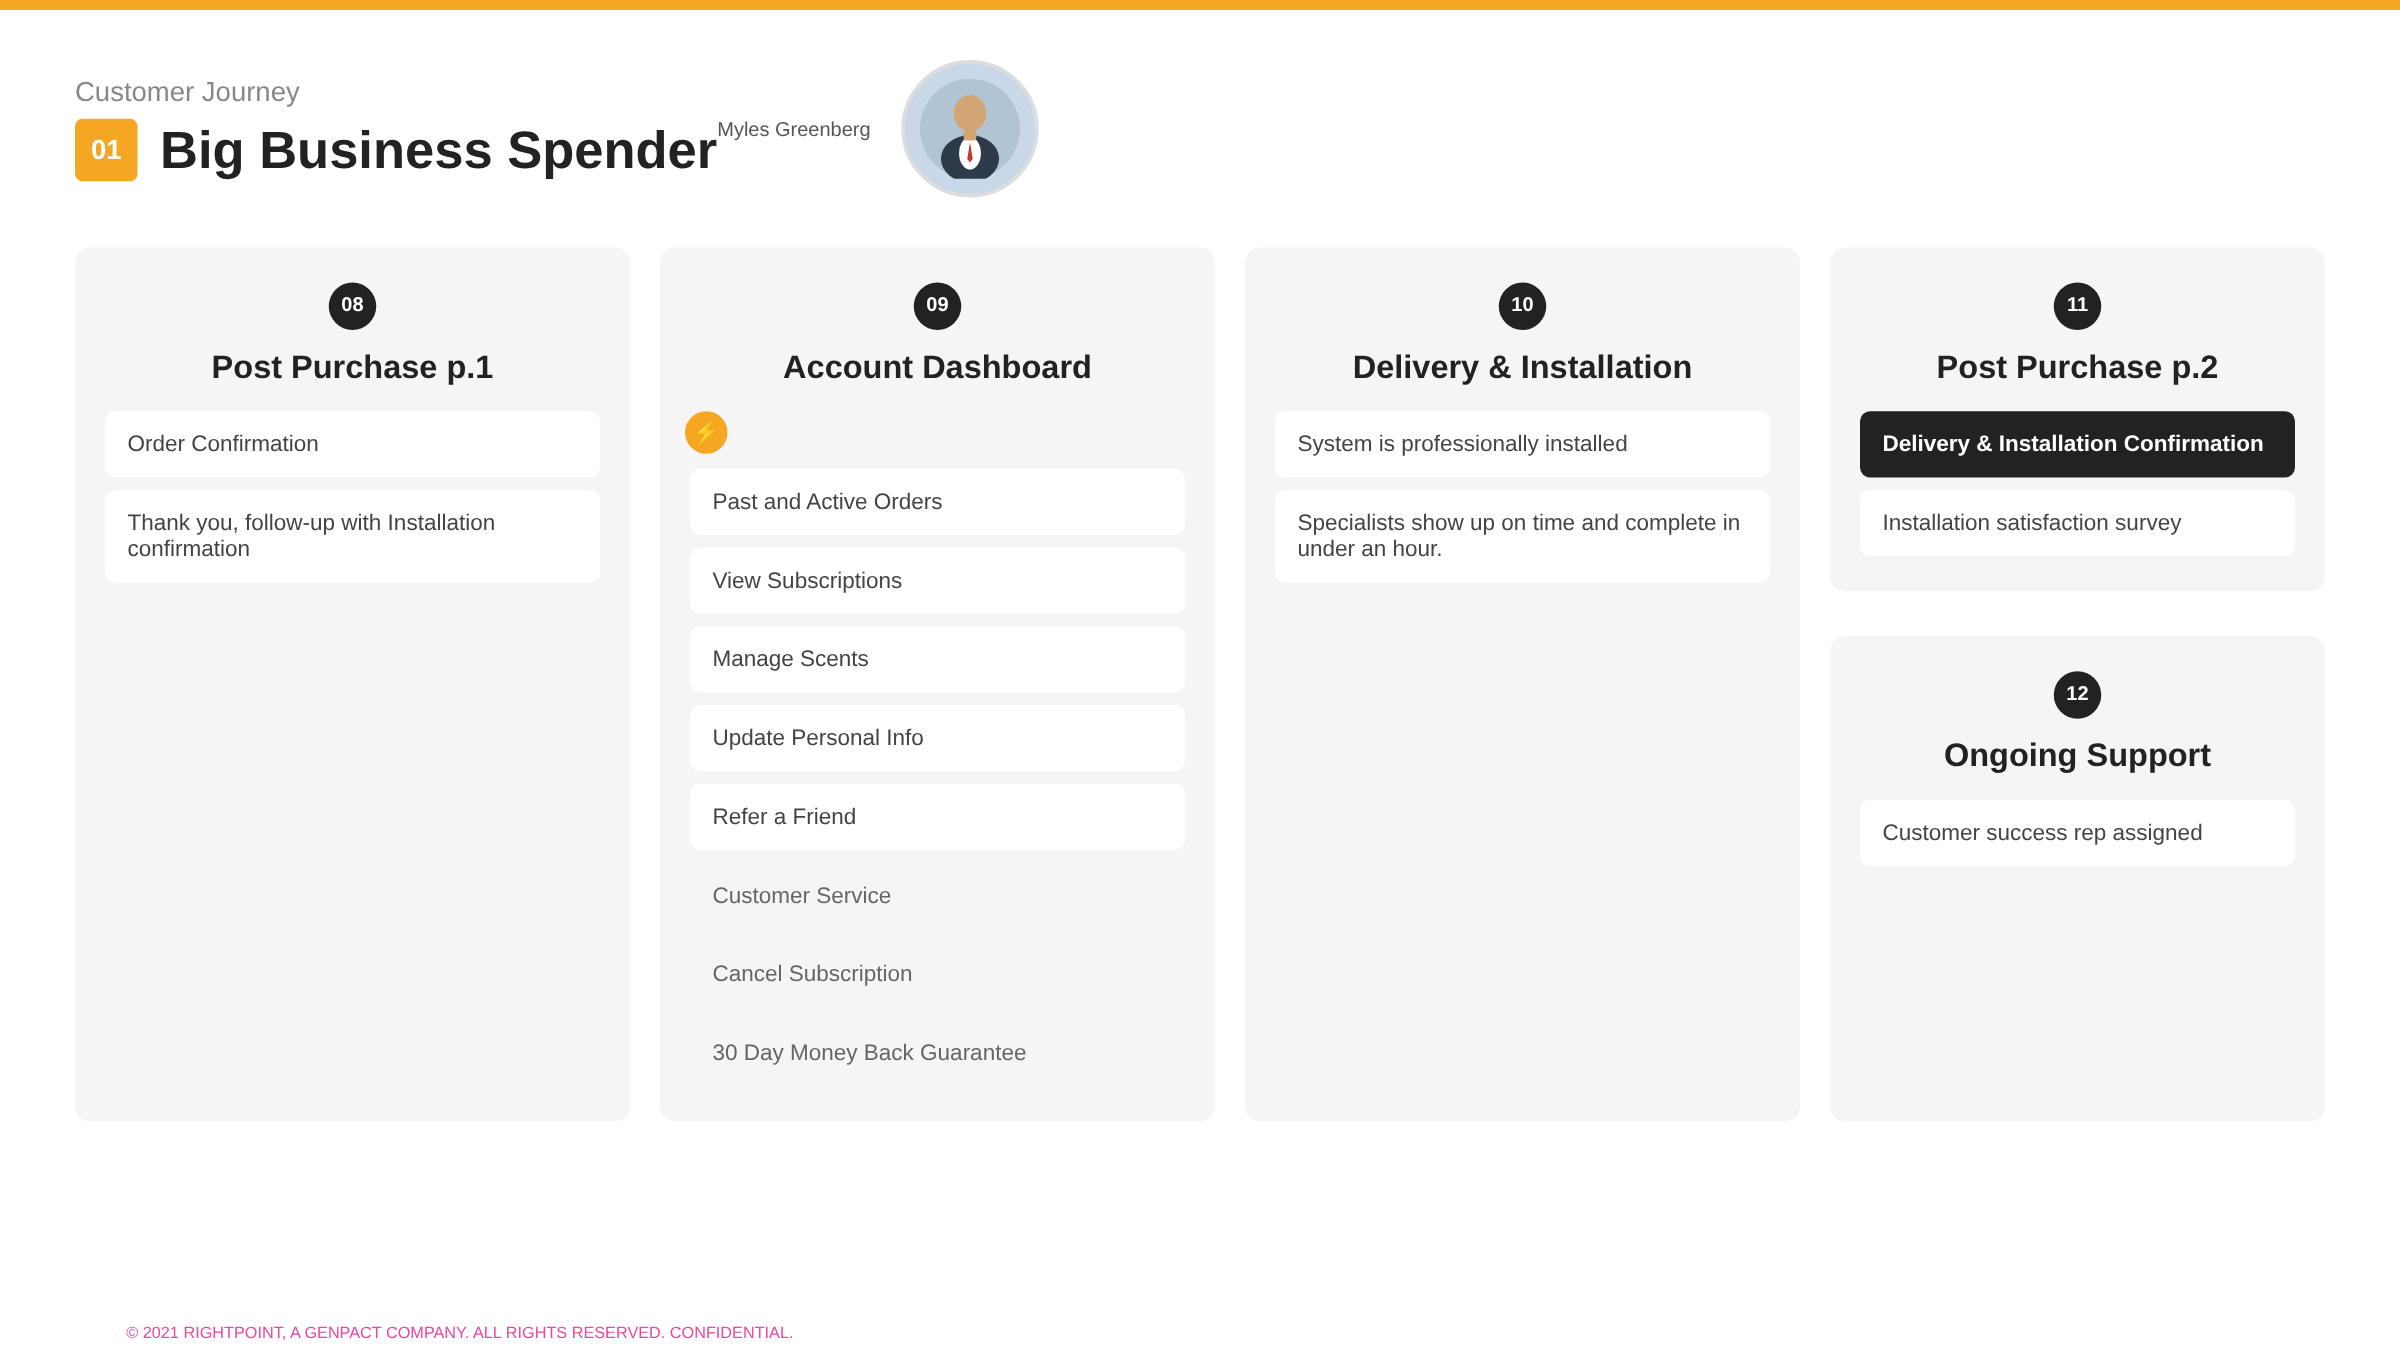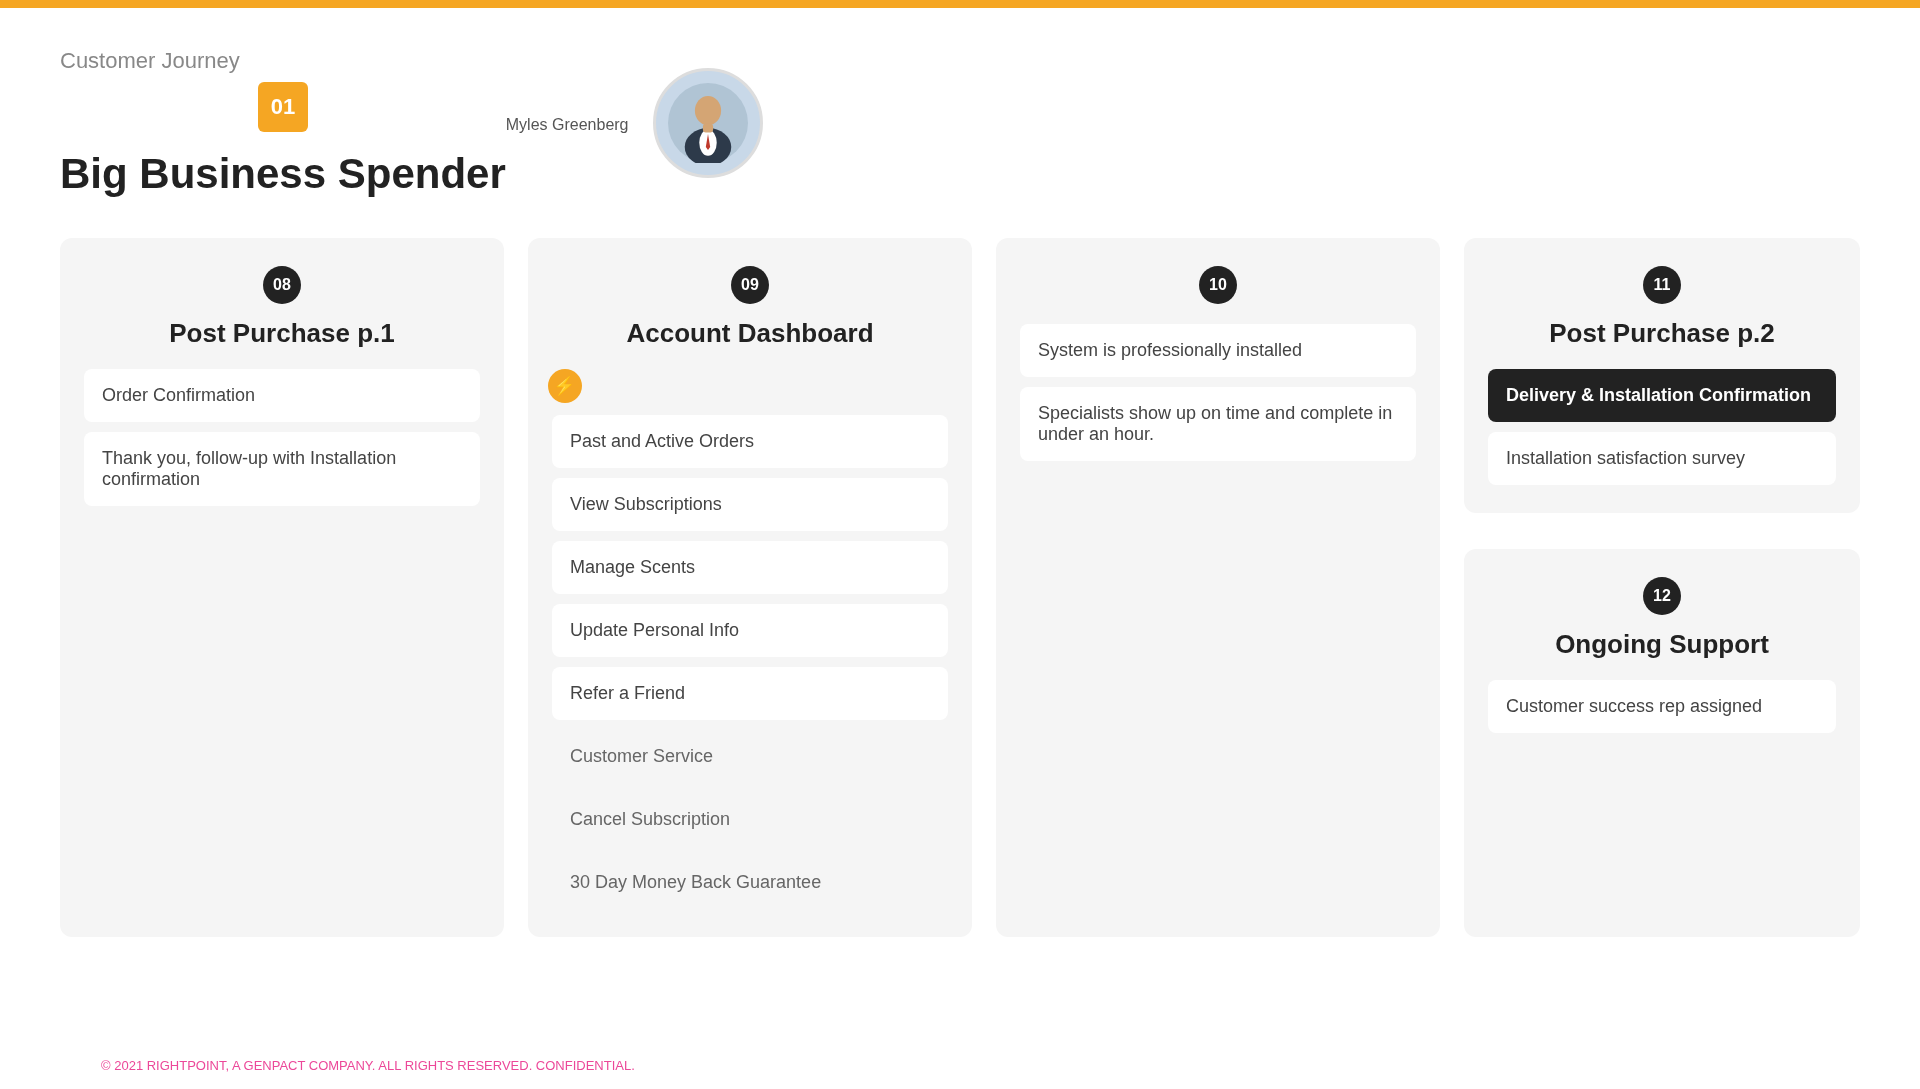"01" .title-row { flex-direction: column -> none }
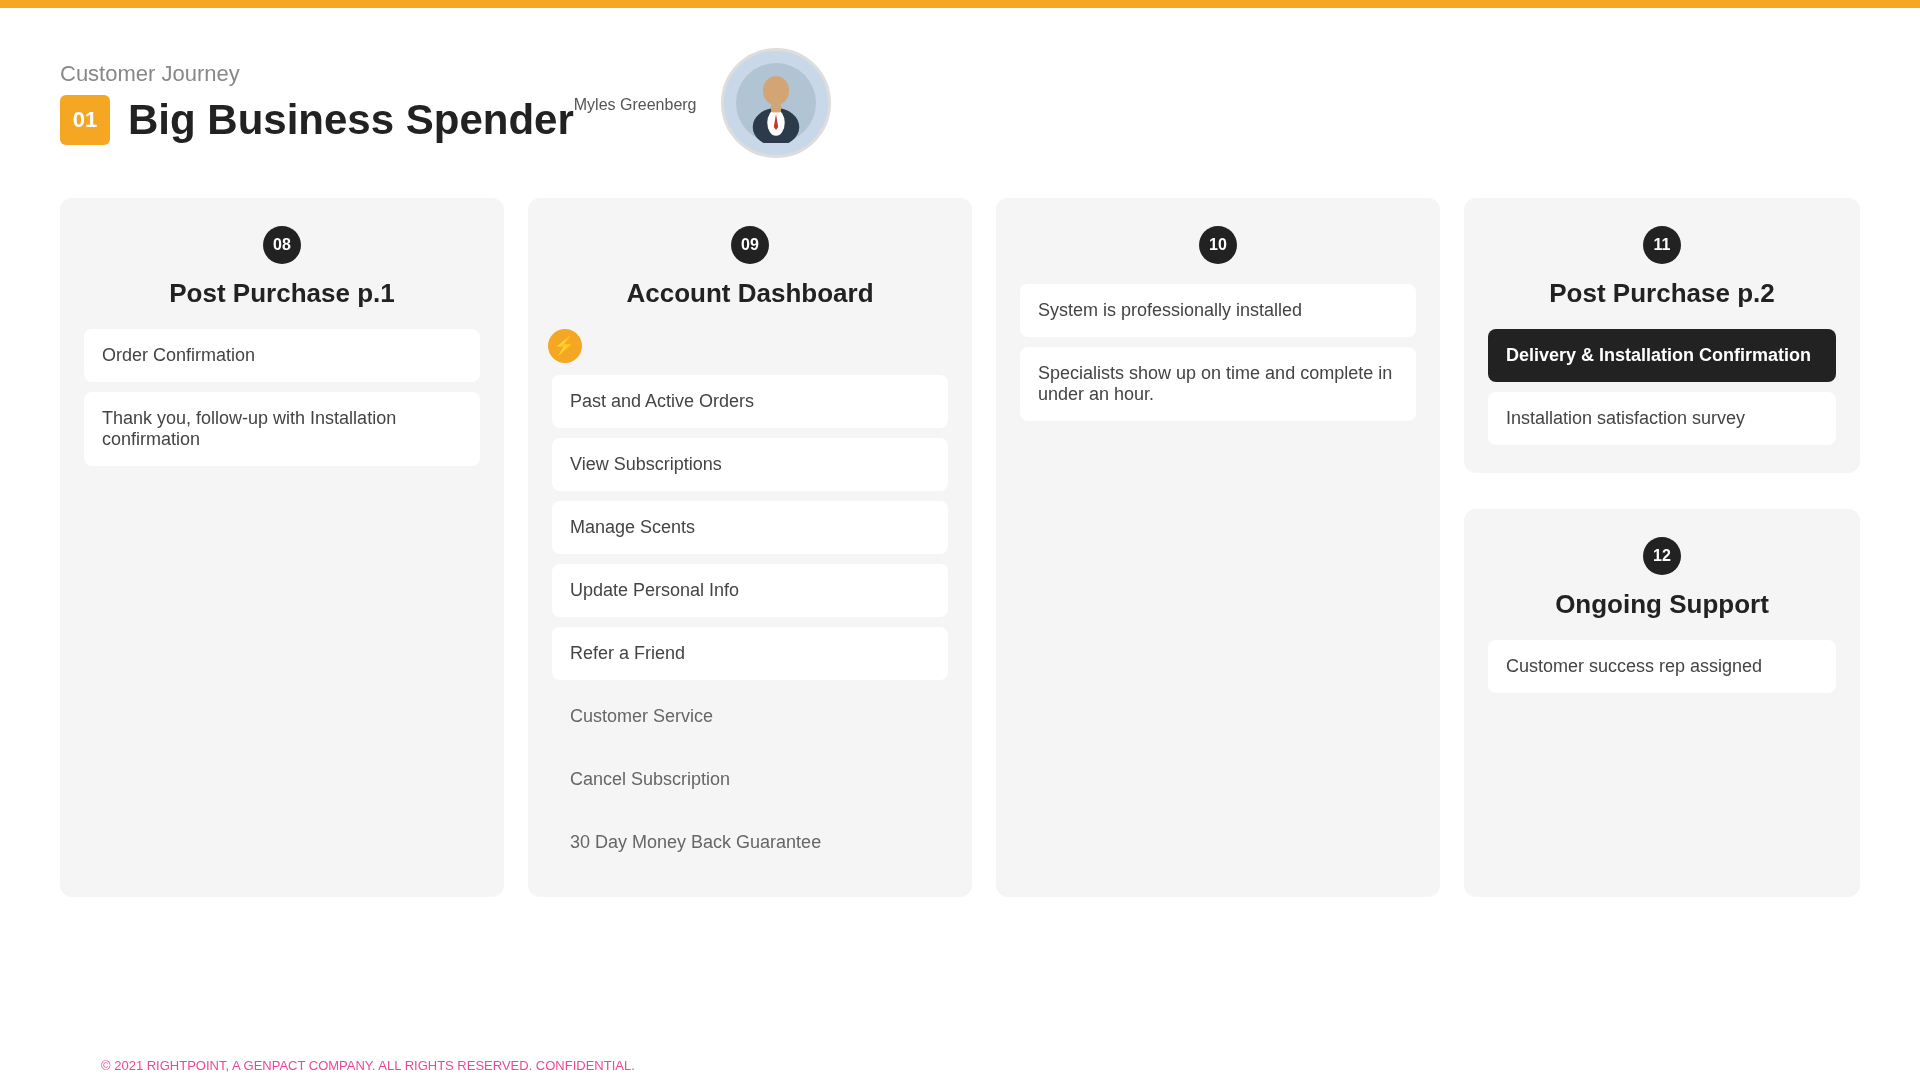"Delivery & Installation" div.card-title { html: none -> <div>Delivery &amp; Installation</div> }
